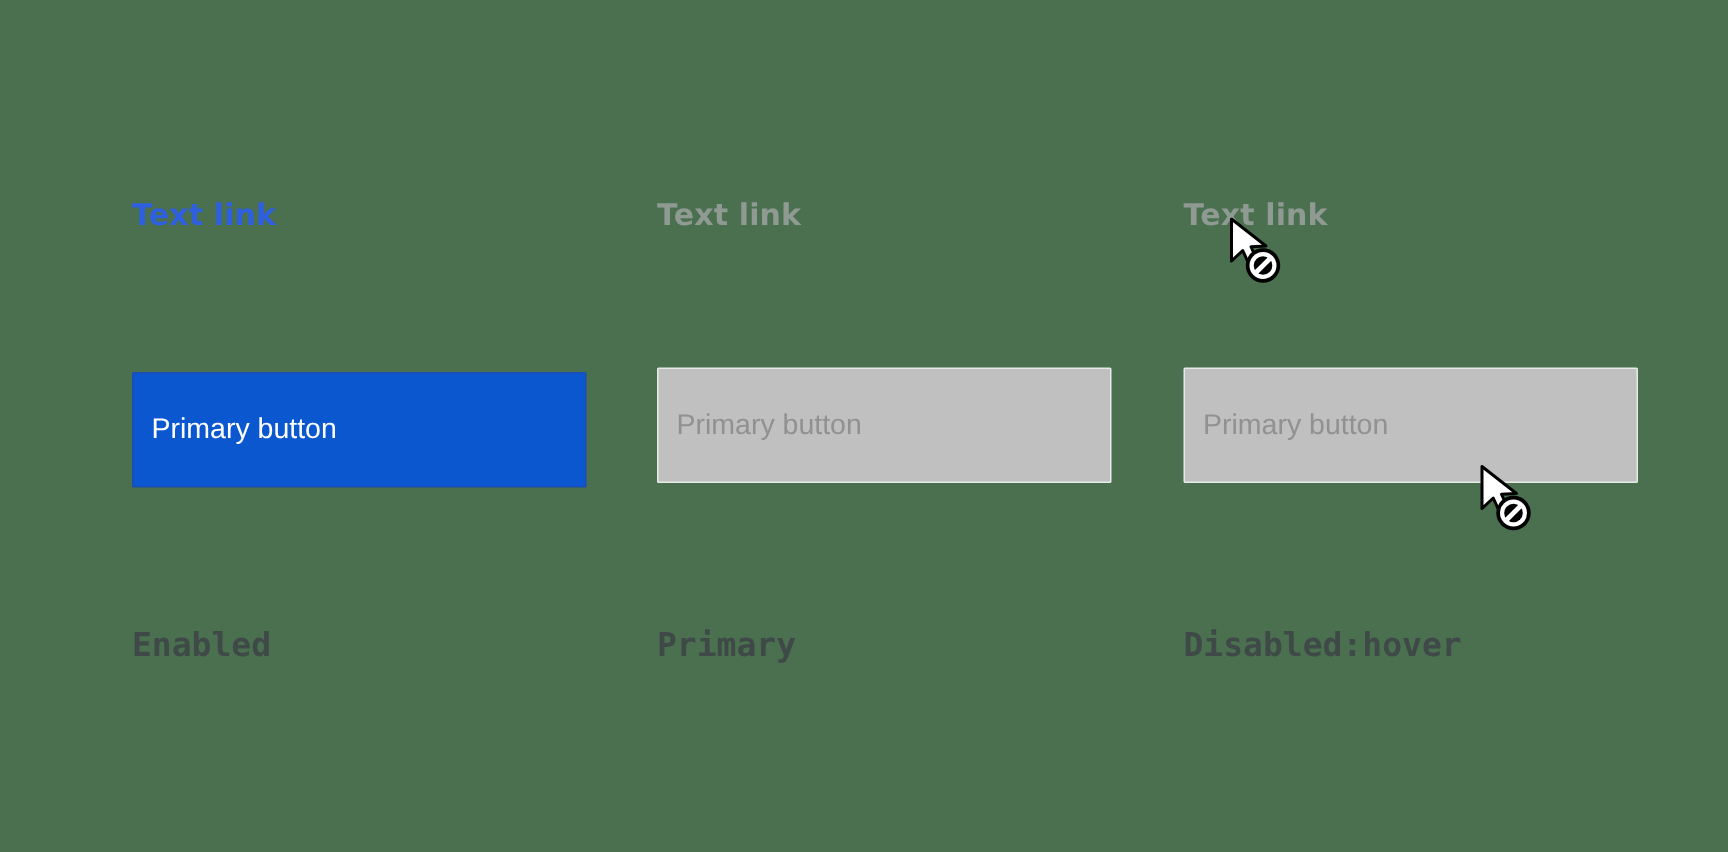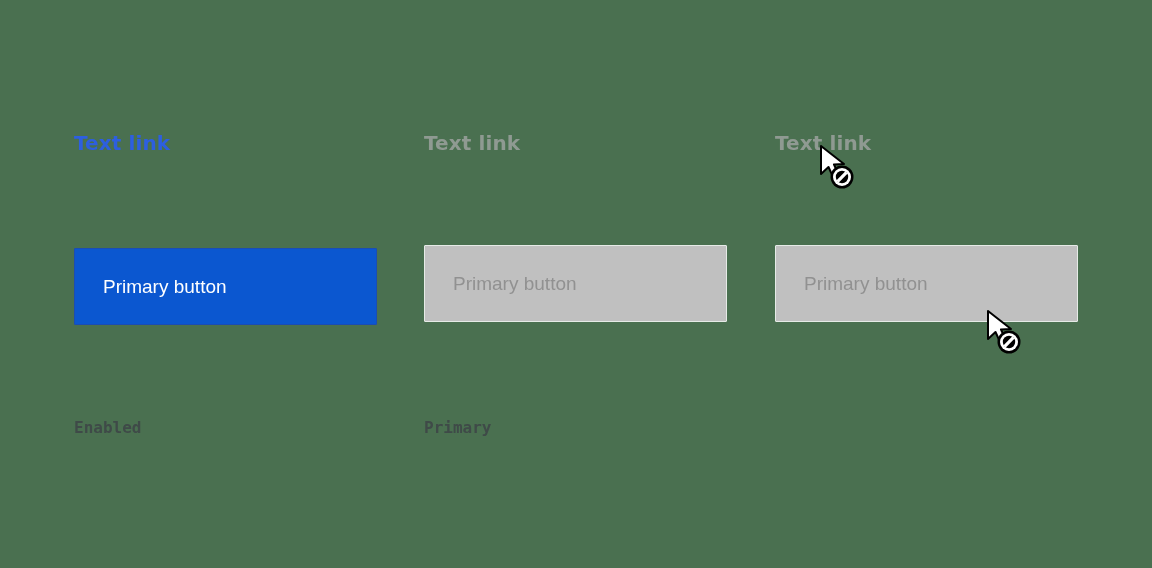"Text link" .column { margin-left: none -> 14px }
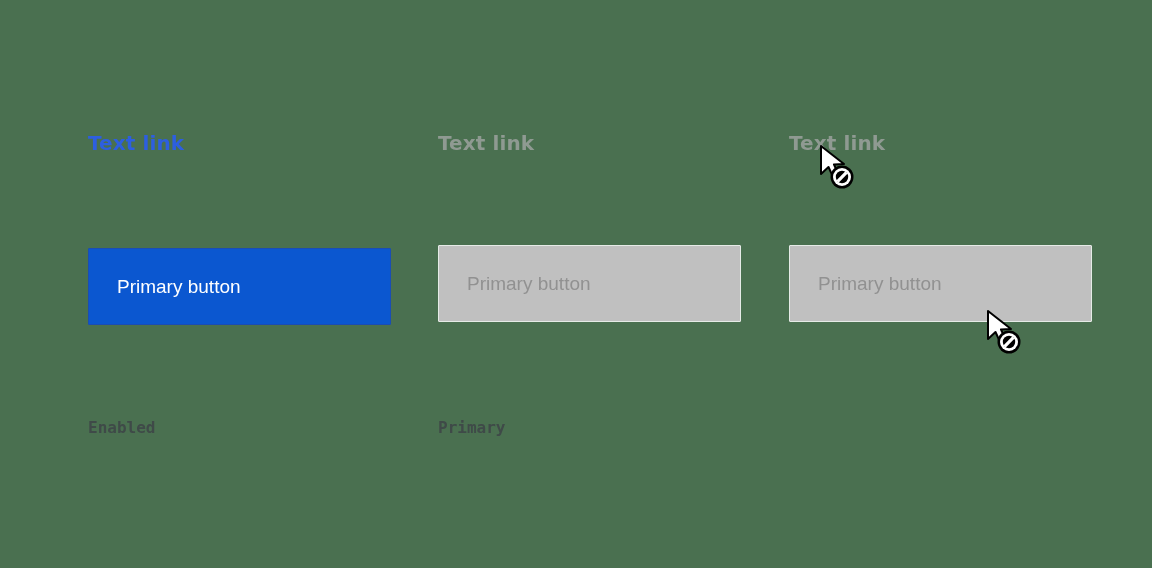"Primary button" .btn { padding: 0 28px -> 0 12px }
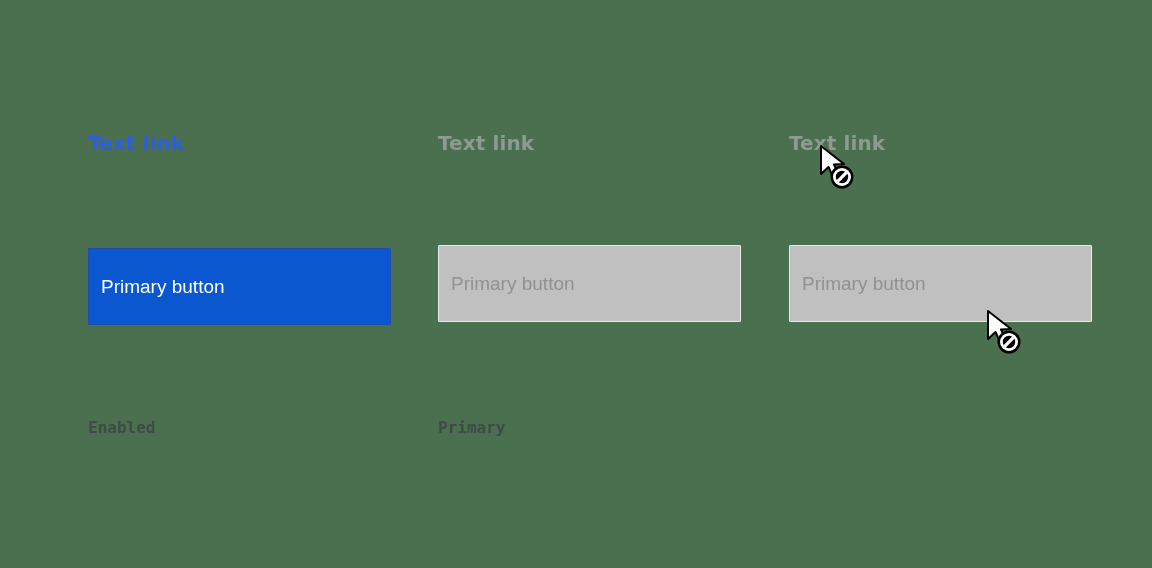"Enabled" .state-caption { font-size: 16px -> 22px }
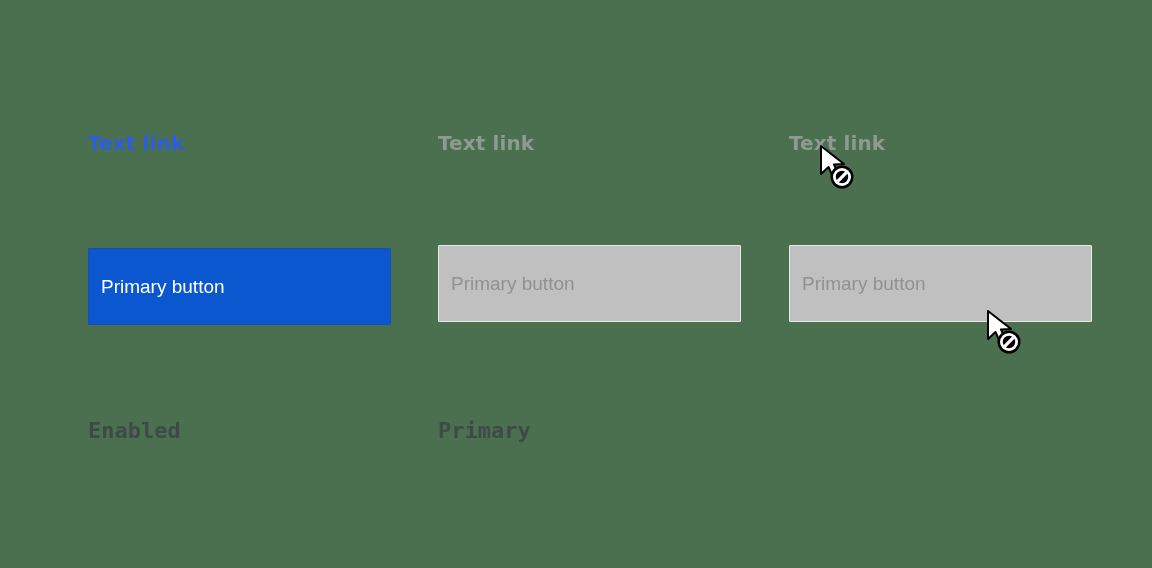"Disabled:hover" div.state-caption { html: none -> <div>Disabled:hover</div> }
